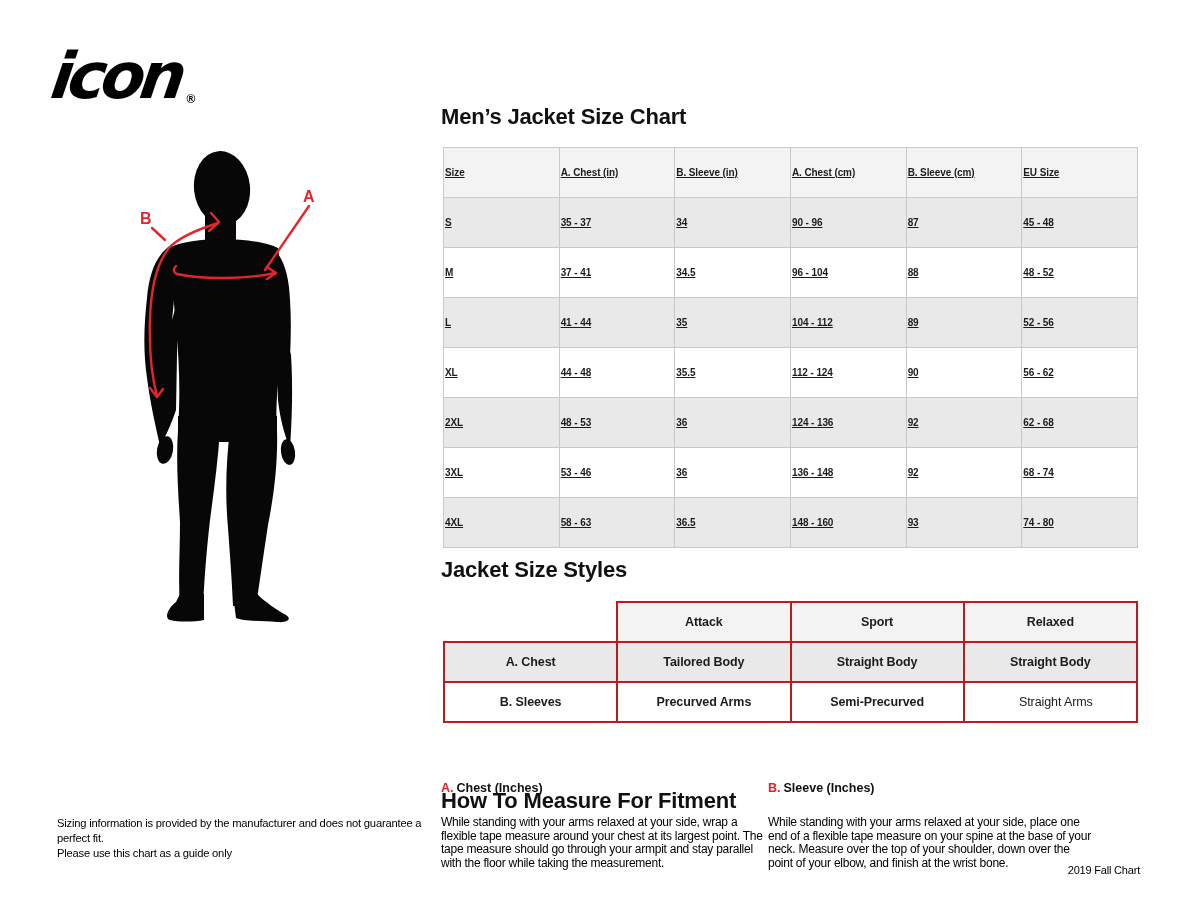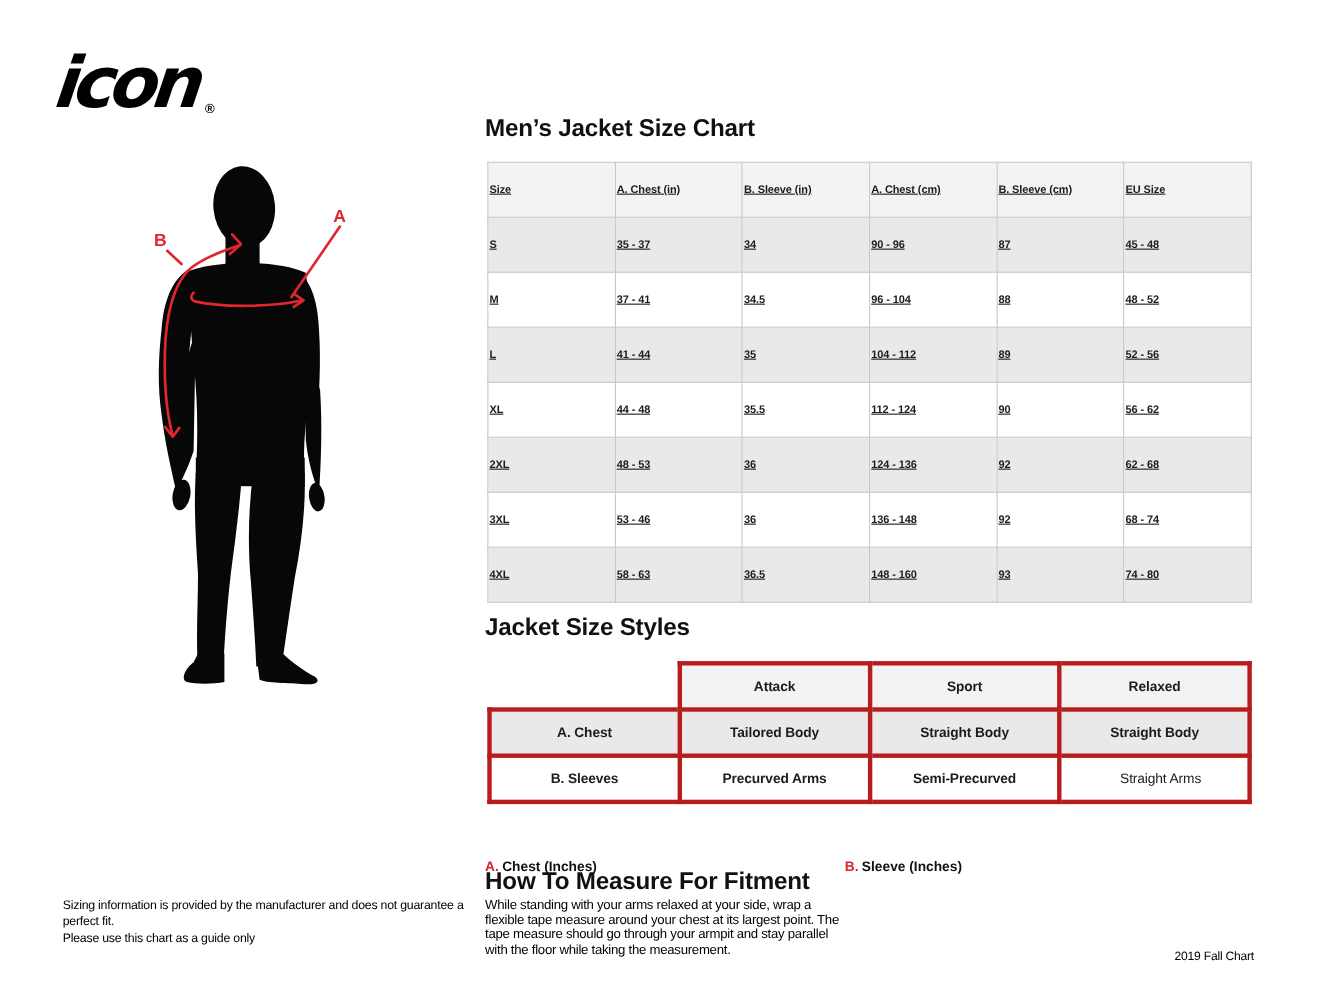"Attack" #styles-table th,#styles-table td { border: 4px solid #b91c1c -> 2px solid #b91c1c }
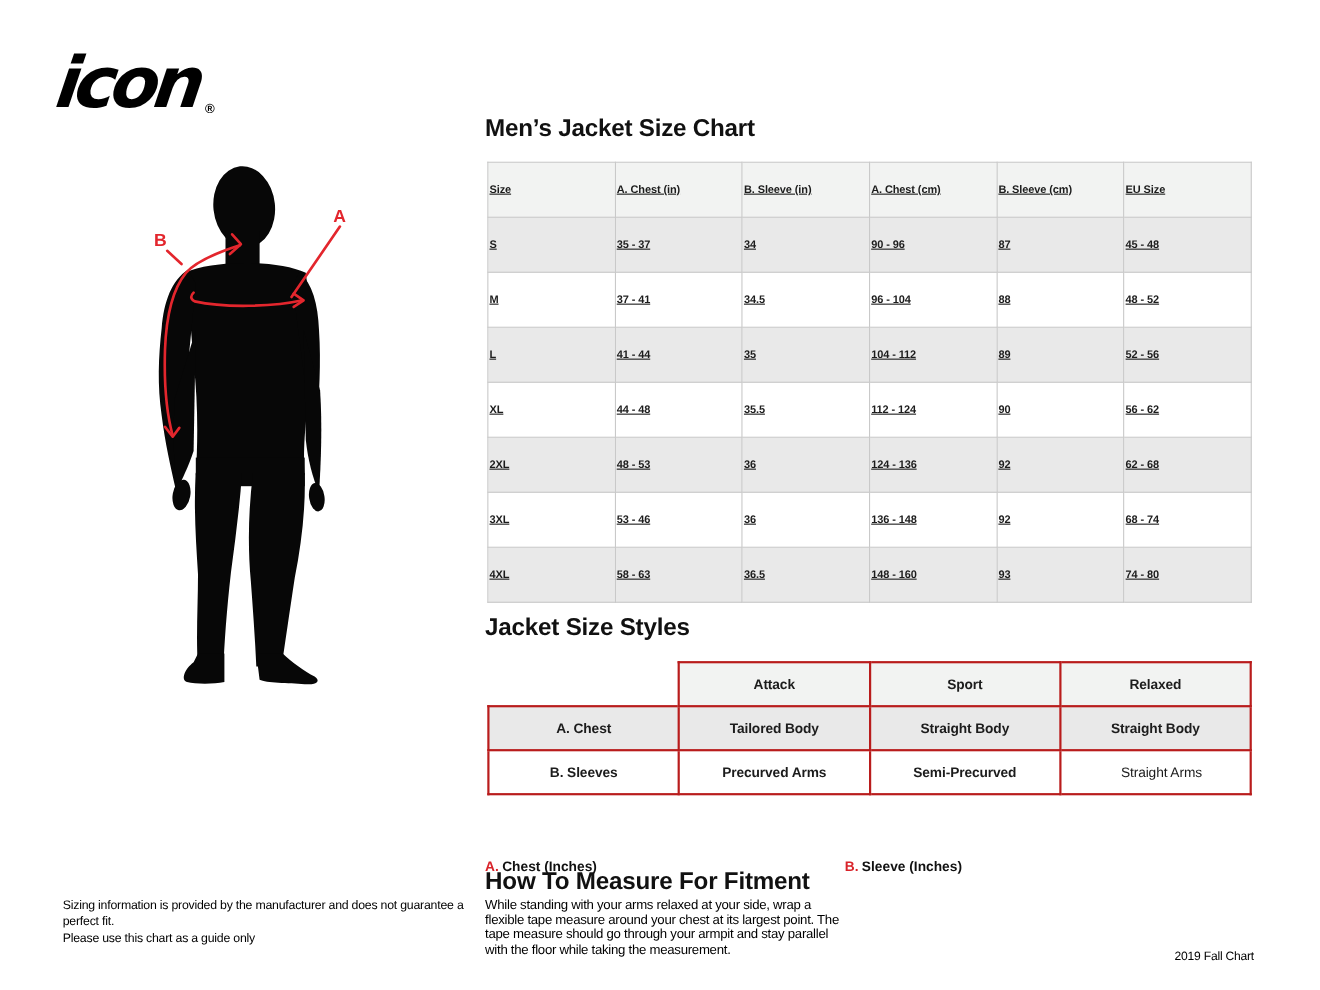"While standing with your arms relaxed at your side, place" div.measure-body { html: none -> <div>While standing with your arms relaxed at your side, place one end of a flexible tape measure on your spine at the base of your neck. Measure over the top of your shoulder, down over the point of your elbow, and finish at the wrist bone.</div> }
